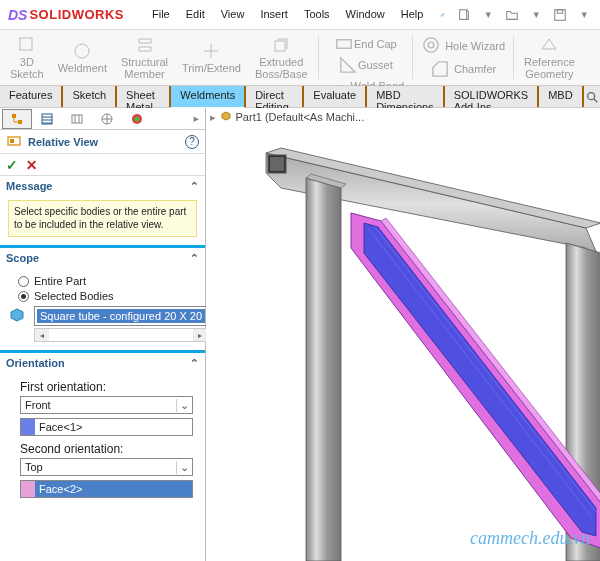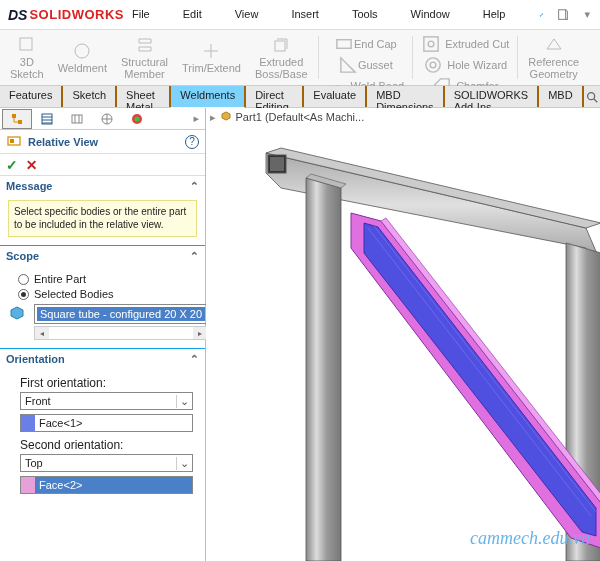"DS" .logo-ds { color: #0f172a -> #8b5cf6 }
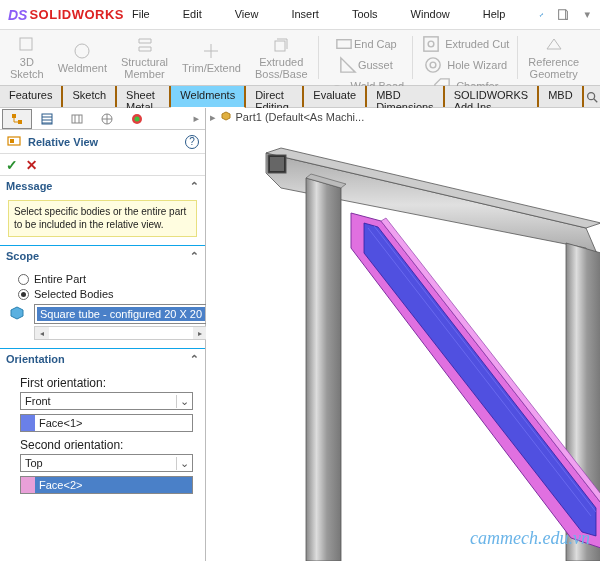"File" .menus { gap: 17px -> 0; margin-left: none -> 20px }
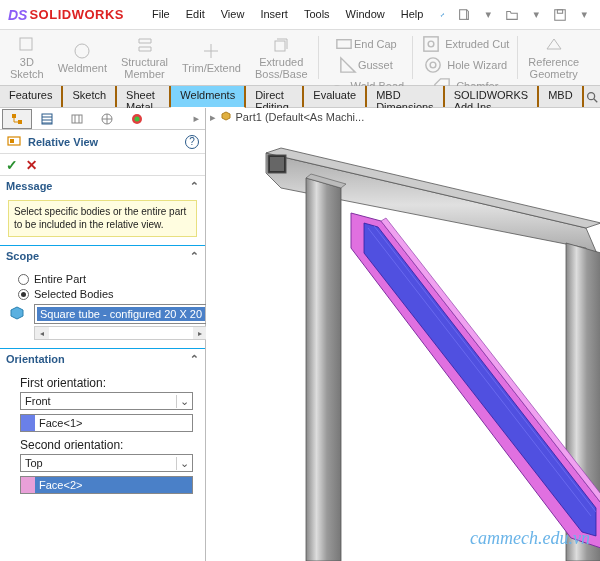"Extruded Cut" div.rib-btn { html: <div> <svg> <rect></rect> <circle></circle> </svg> <span>Extruded Cut</span> </div> -> none }
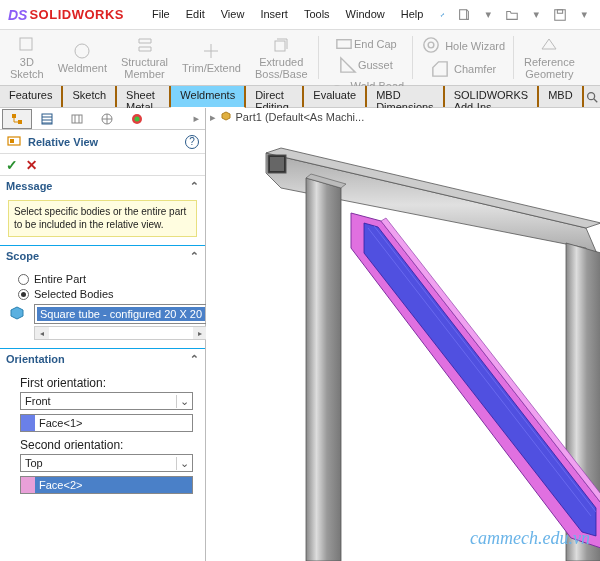"Message" .section { border-bottom: 1px solid #0ea5e9 -> 3px solid #0ea5e9 }
